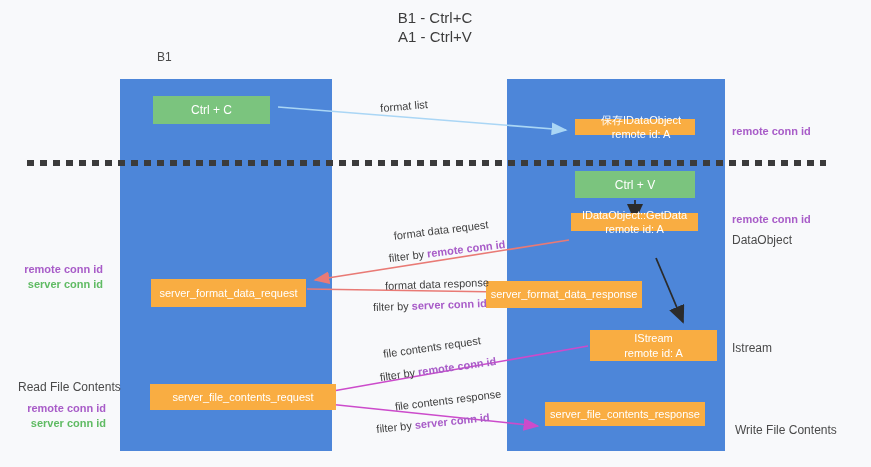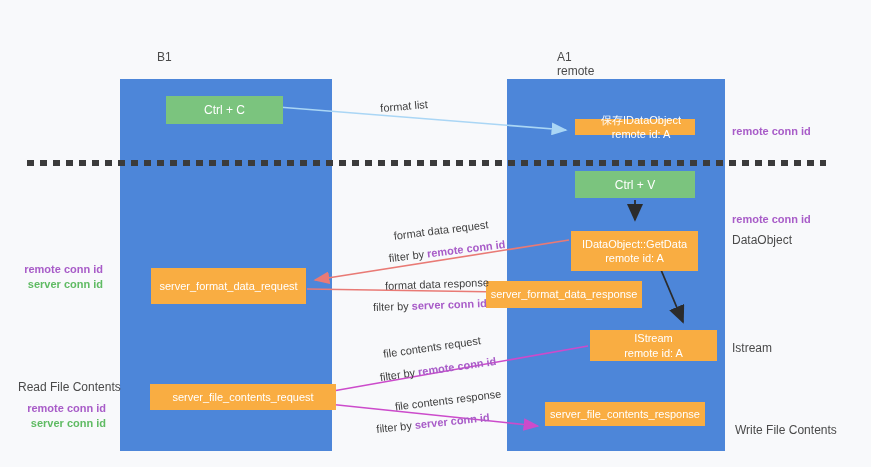"B1 - Ctrl+C" div.title { html: none -> <div> <div>B1 - Ctrl+C</div> <div>A1 - Ctrl+V</div> </div> }
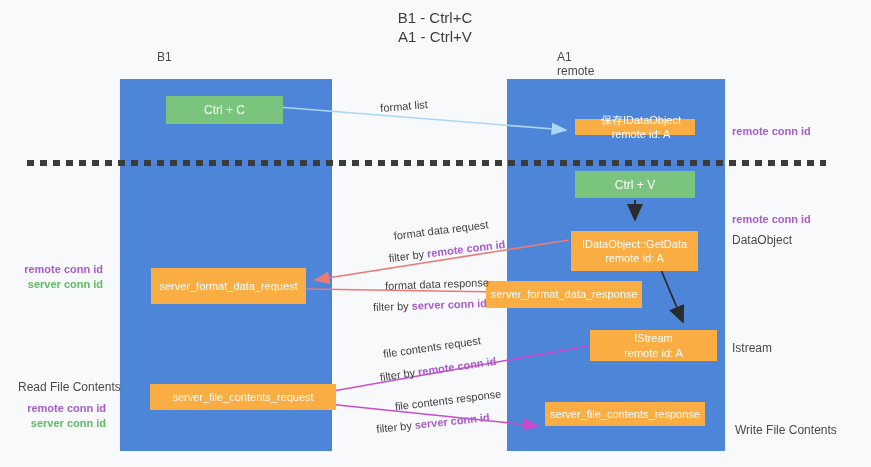"A1" div.lane-header { html: <div> <div>A1</div> <div>remote</div> </div> -> none }
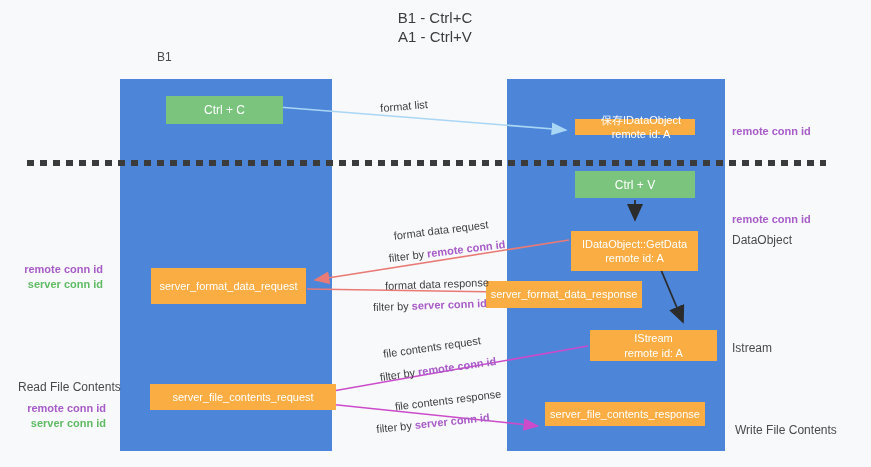"Ctrl + C" div.box { left: 166px -> 153px }
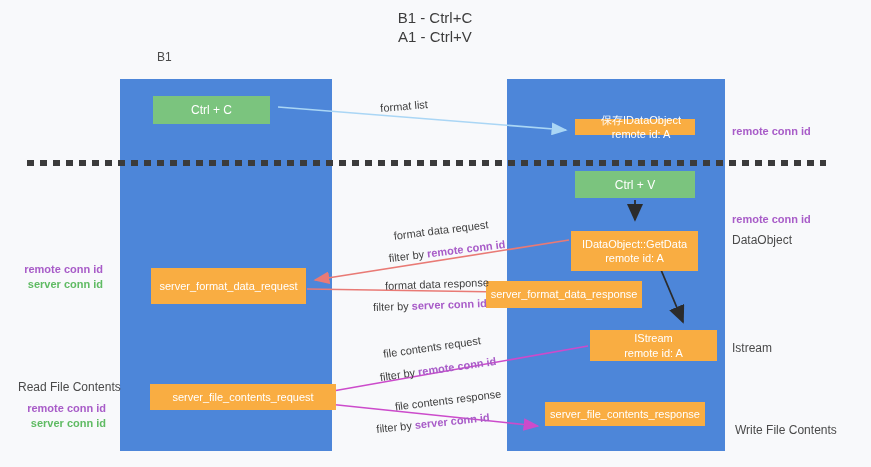"IDataObject::GetData" div.box { height: 40px -> 18px; top: 231px -> 213px }
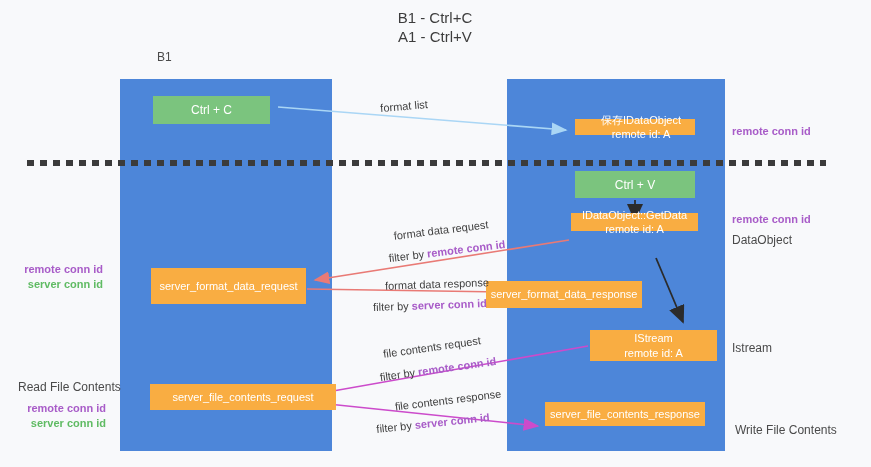"server_format_data_request" div.box { height: 36px -> 28px; top: 268px -> 279px }
